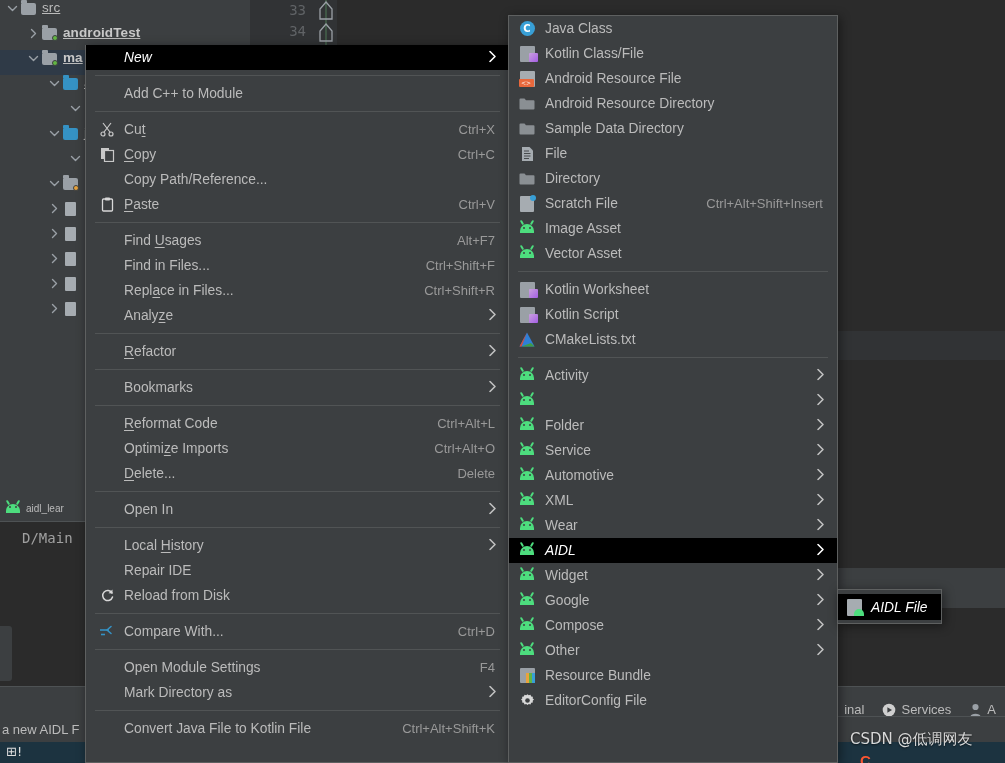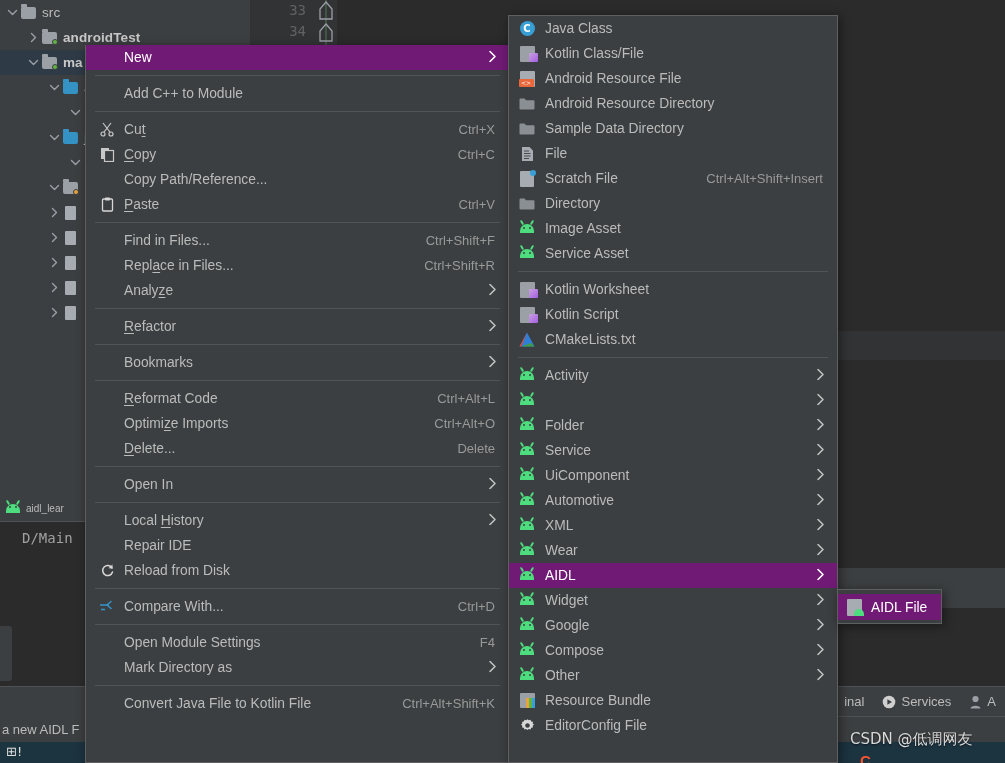"src" .tree-row { align-items: center -> flex-start; text-decoration: none -> underline }
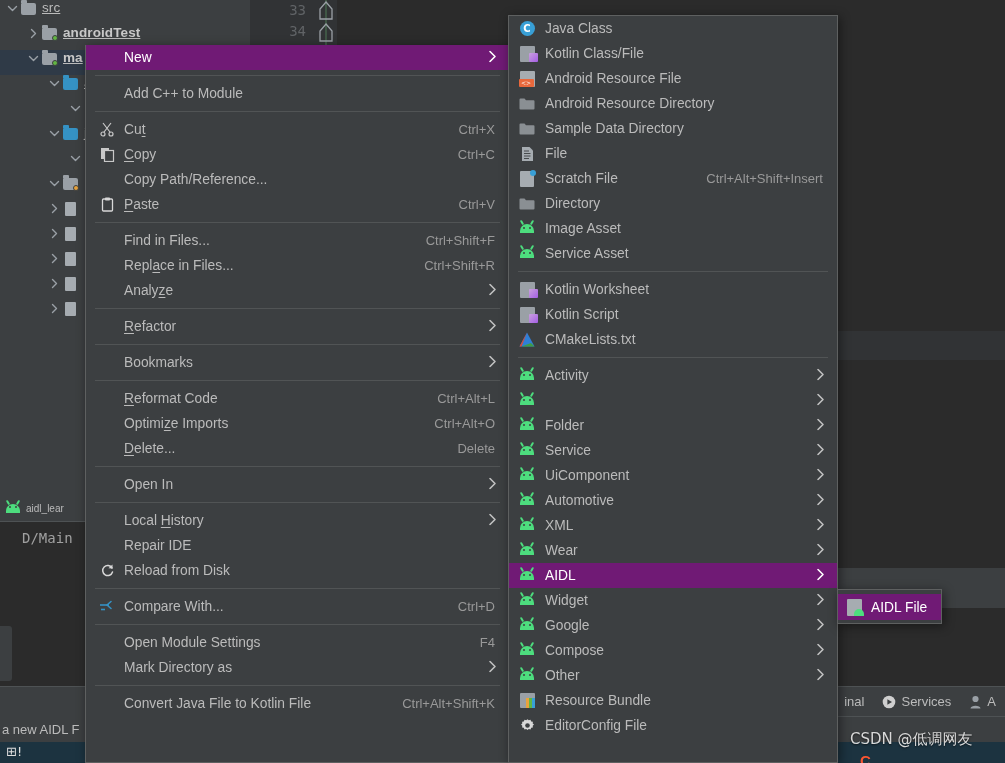"New" .mi.sel { background: #701a75 -> #000000; font-style: none -> italic }
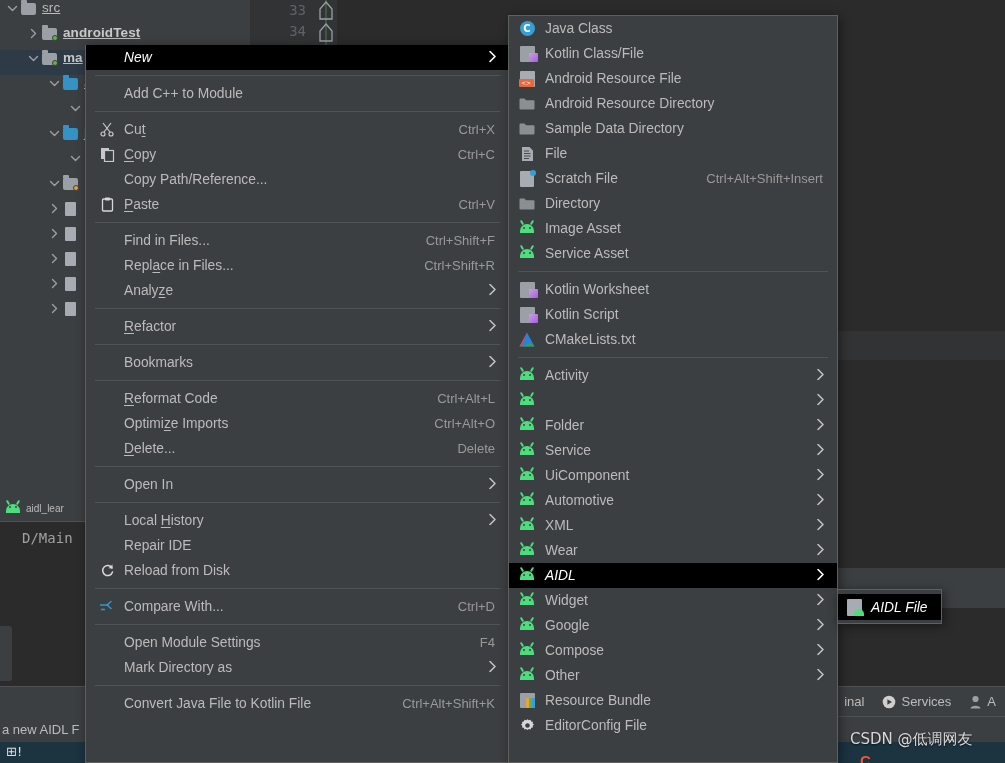"Scratch File" div.mi { order: before "Directory" -> after "Directory" }
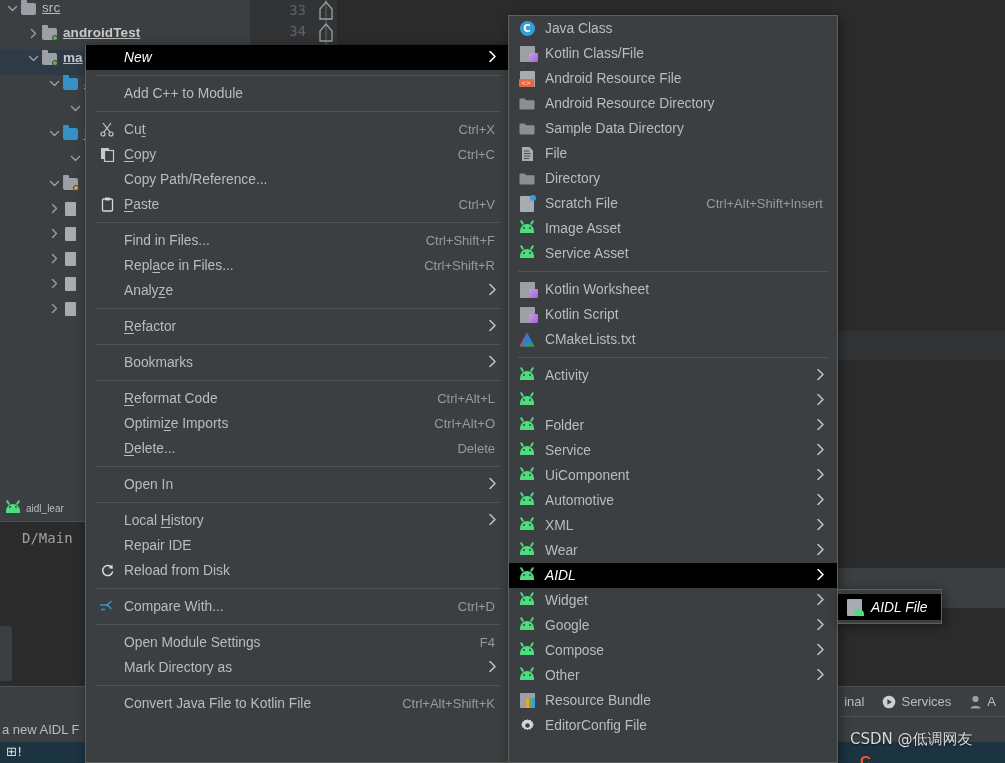"Find Usages" div.mi { html: none -> <div> <span>Find <span>U</span>sages</span> <span>Alt+F7</span> </div> }
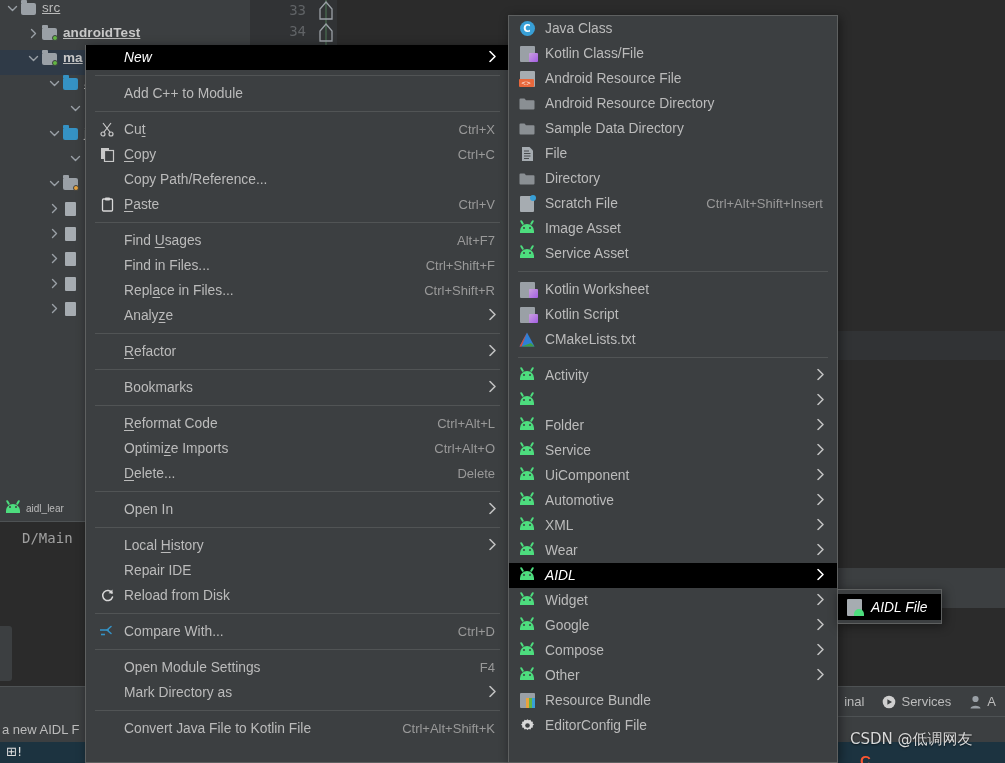"Service Asset" span.lbl { text: Service -> Vector }
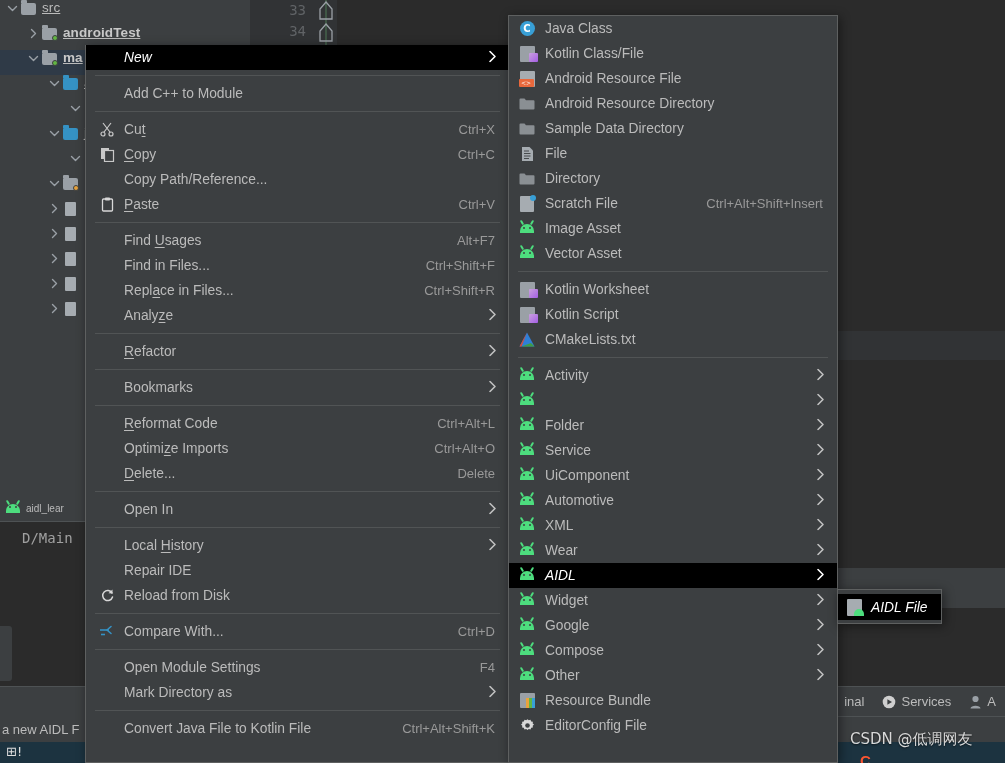"UiComponent" div.mi { html: <div> <span> <span> <i></i> <b></b> </span> </span> <span>UiComponent</span> <span><svg> <path></path> </svg></span> </div> -> none }
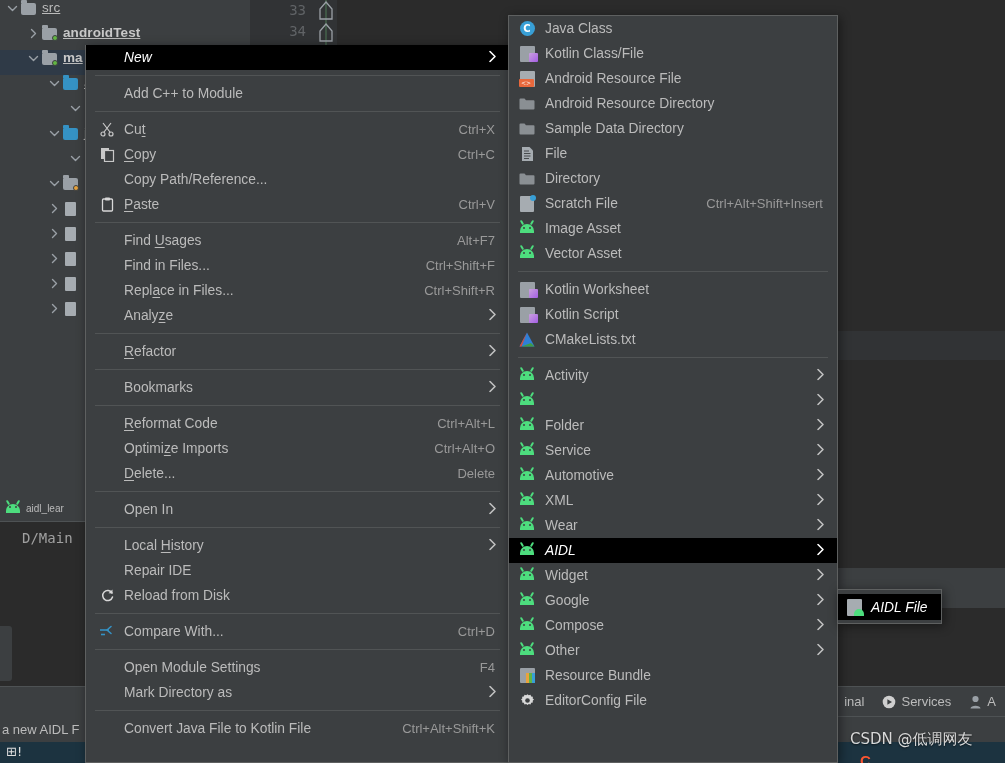"inal" .tw-item { align-items: center -> flex-end }
